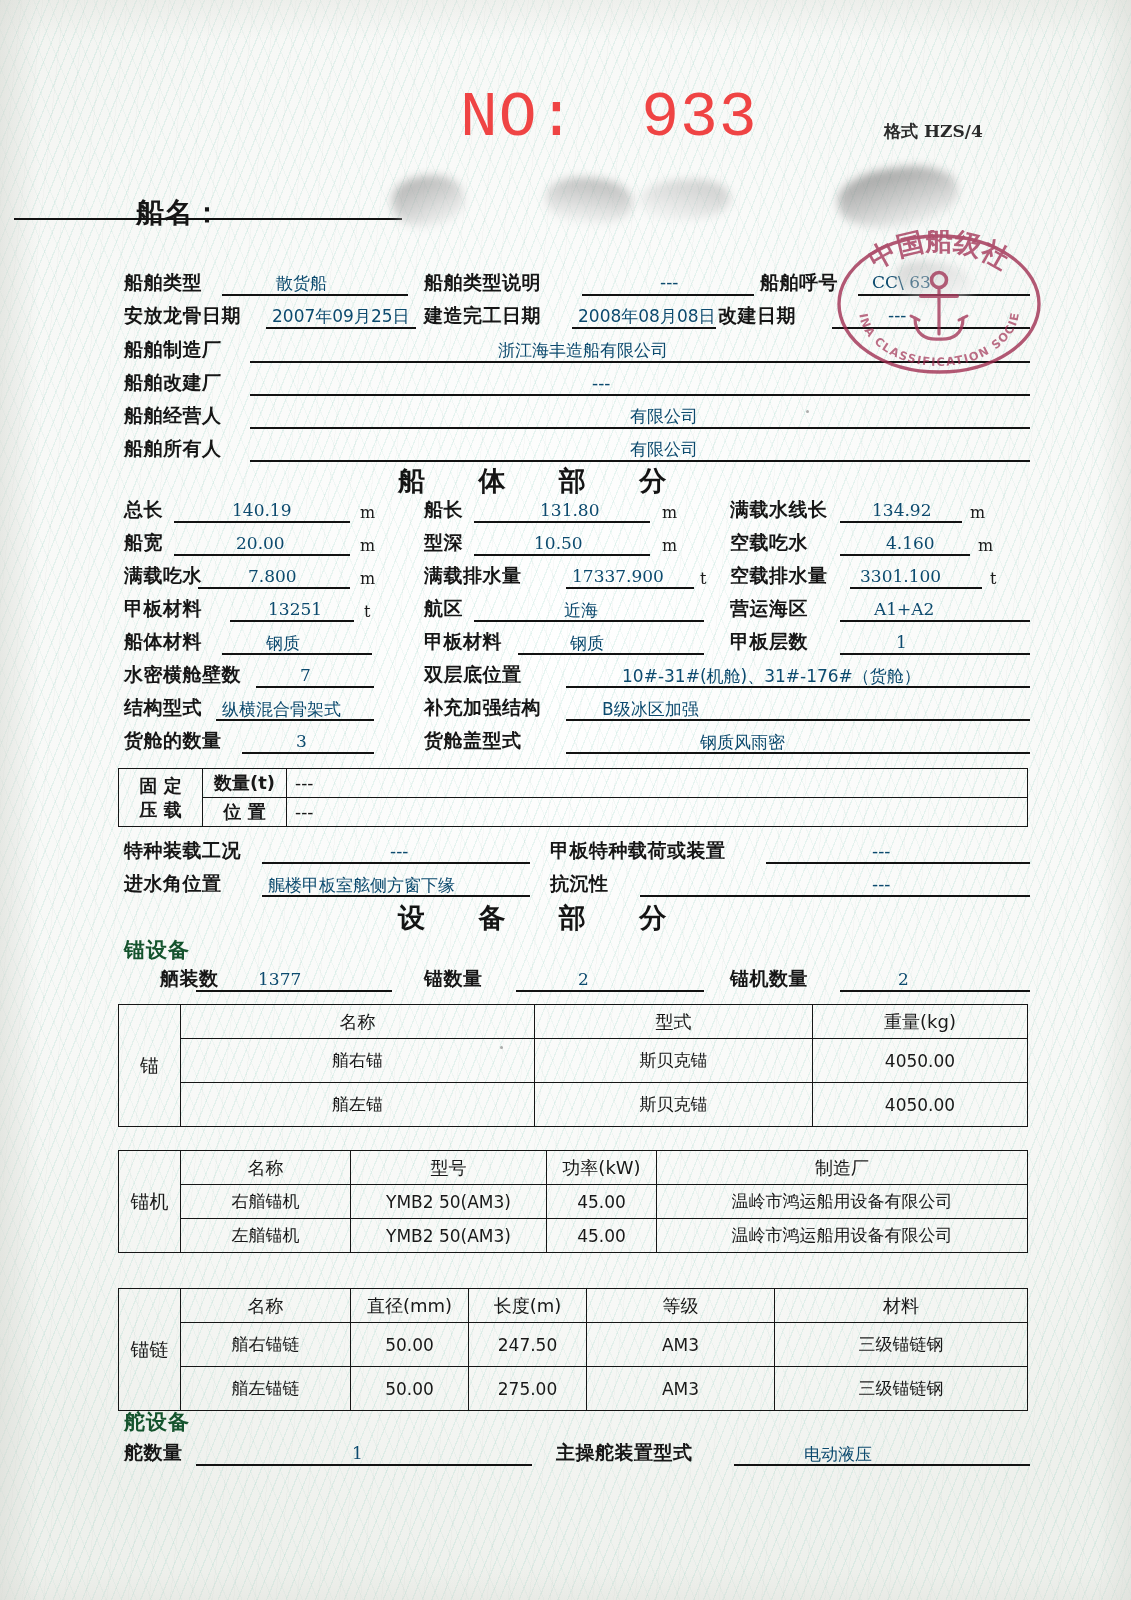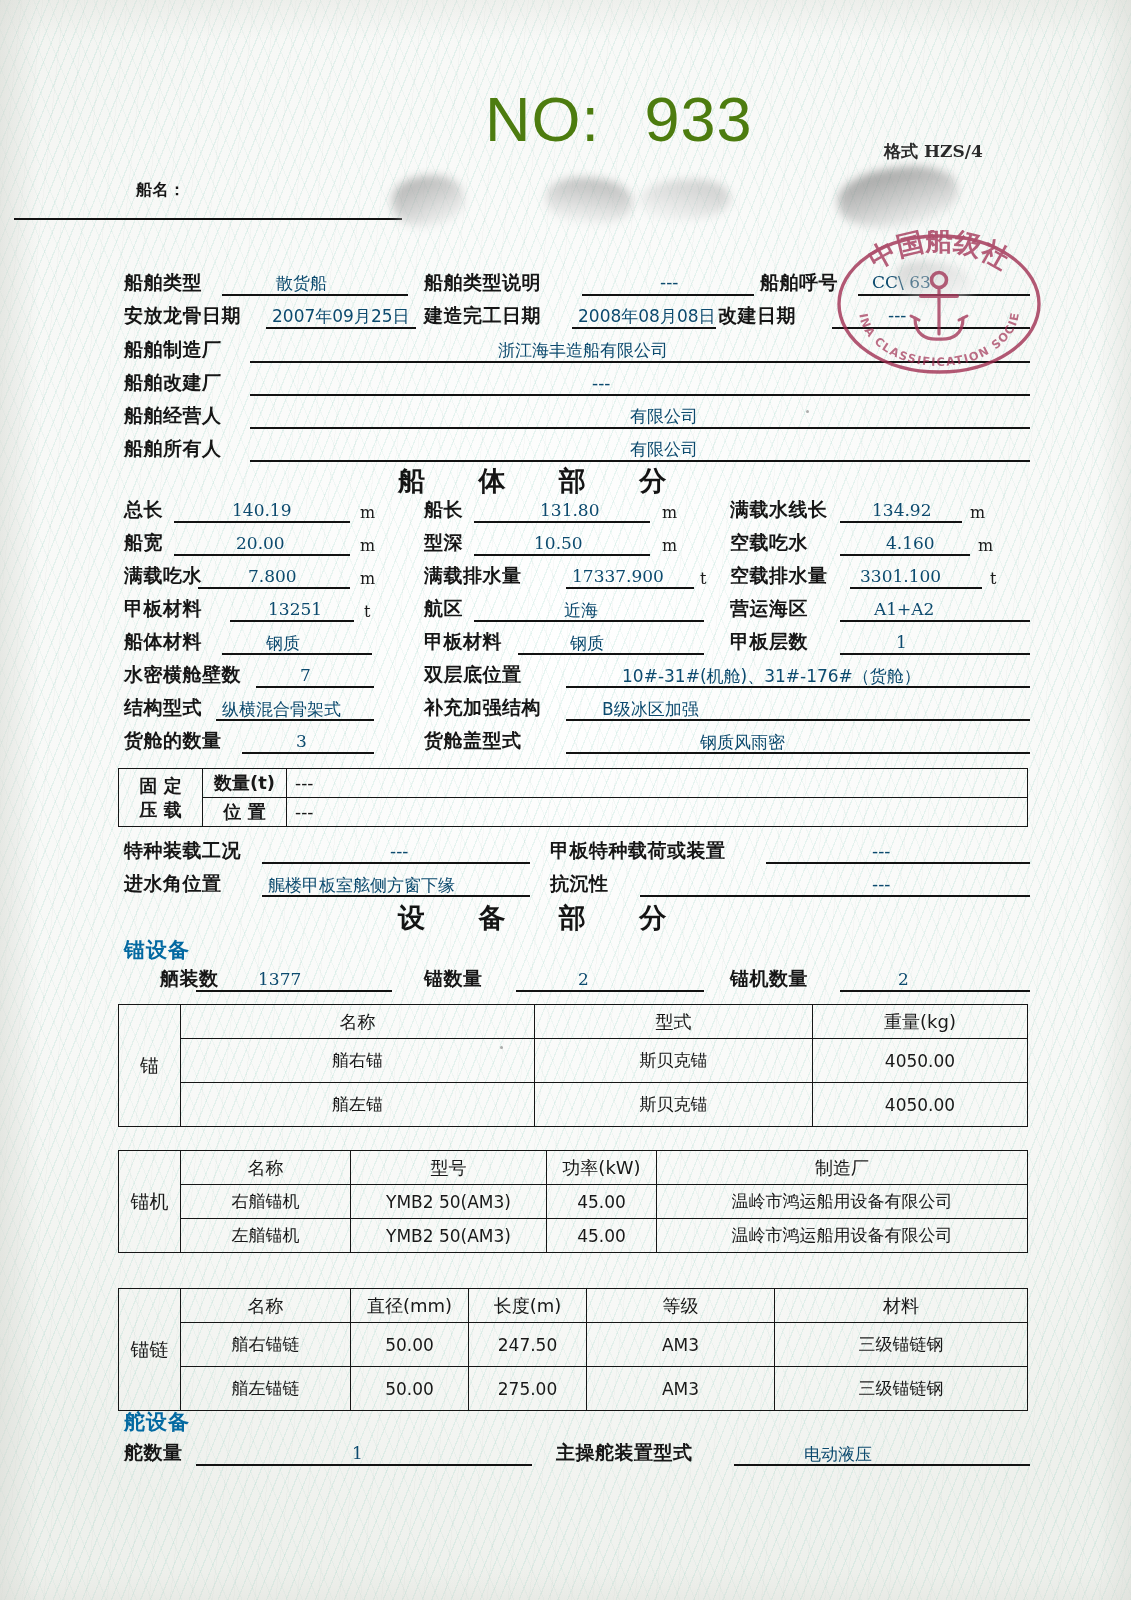"NO: 933" #no933 { color: #4d7c0f -> #ef4444; font-family: Liberation Sans, sans-serif -> Liberation Mono, monospace; left: 485px -> 460px }
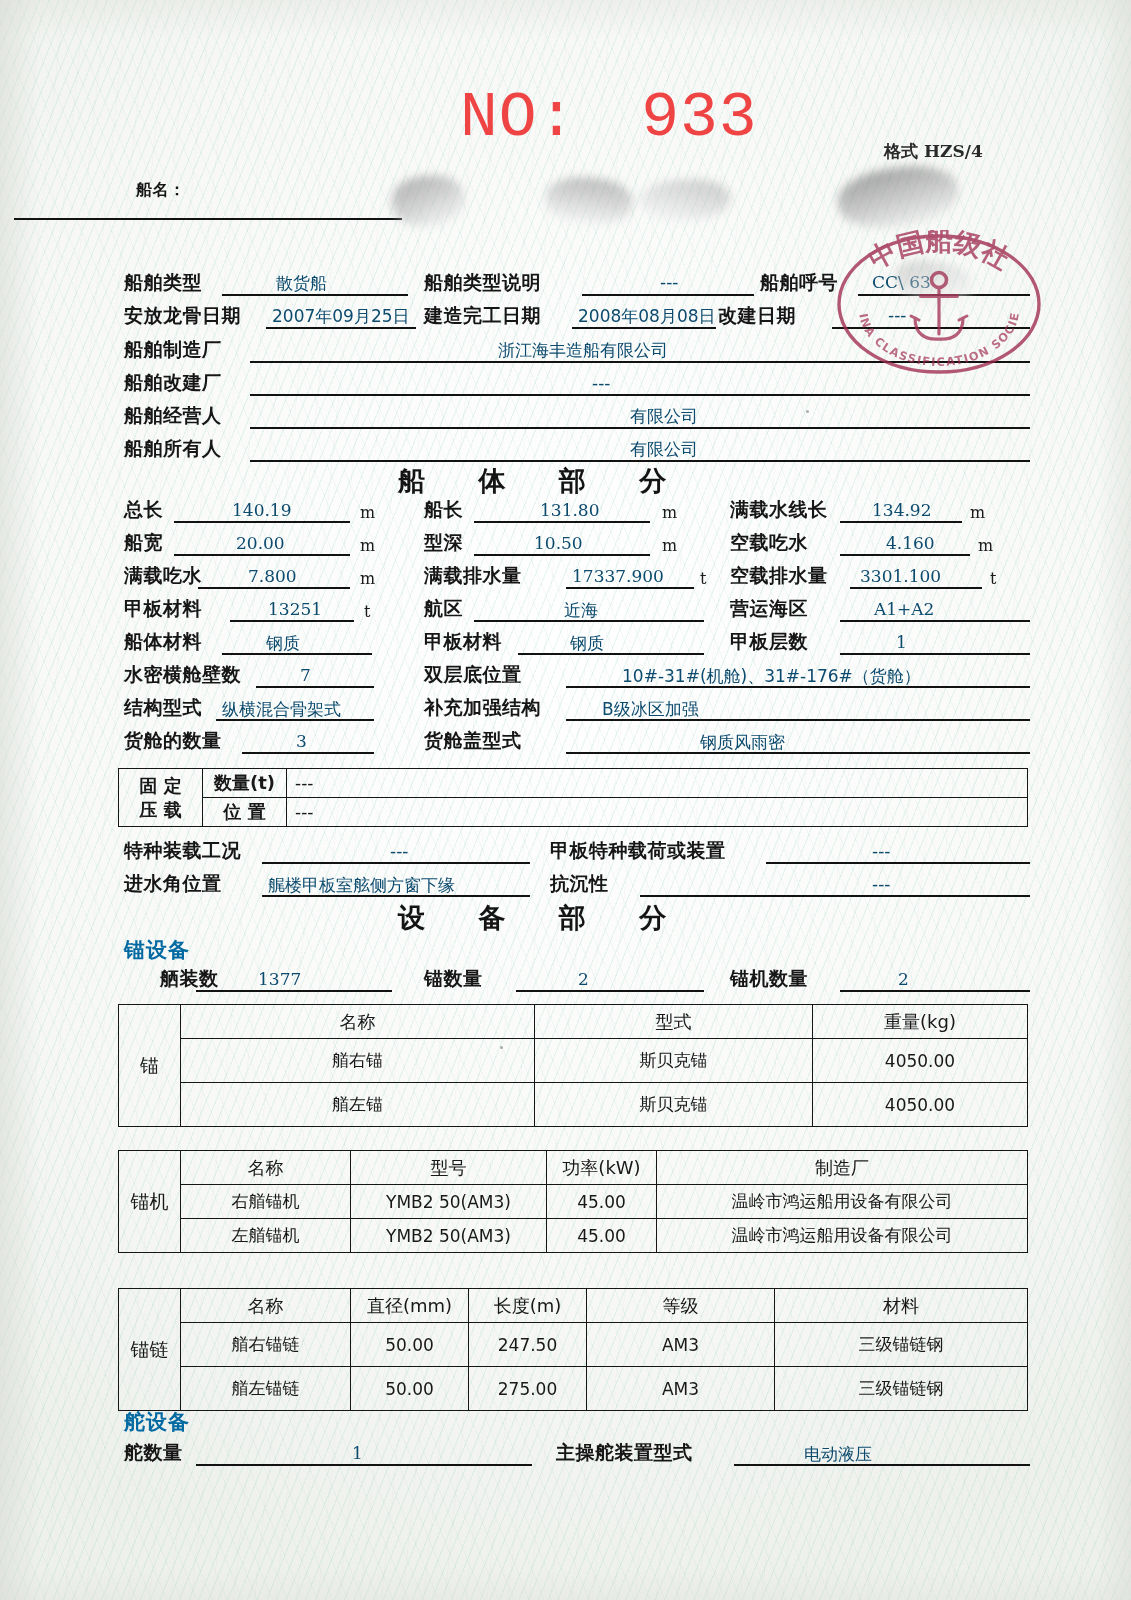"格式 HZS/4" #formcode { top: 140px -> 120px }
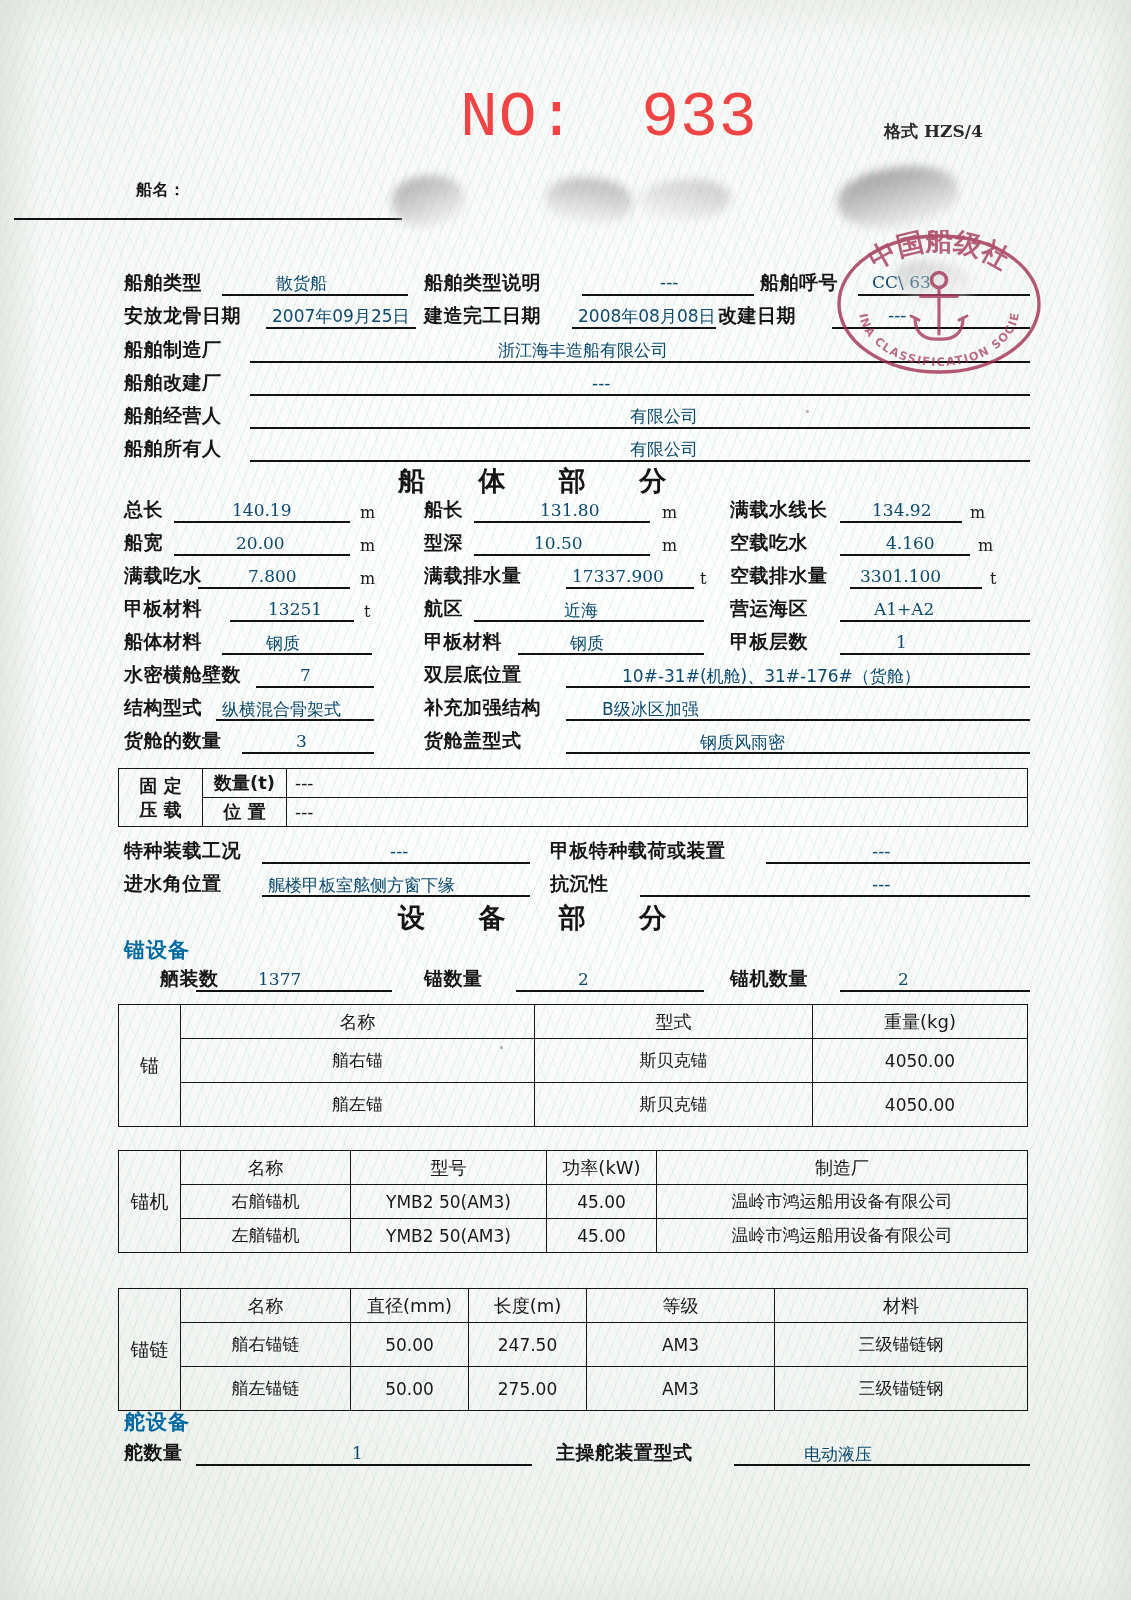"船名：" div.abs { font-size: 16px -> 28px; top: 180px -> 194px }
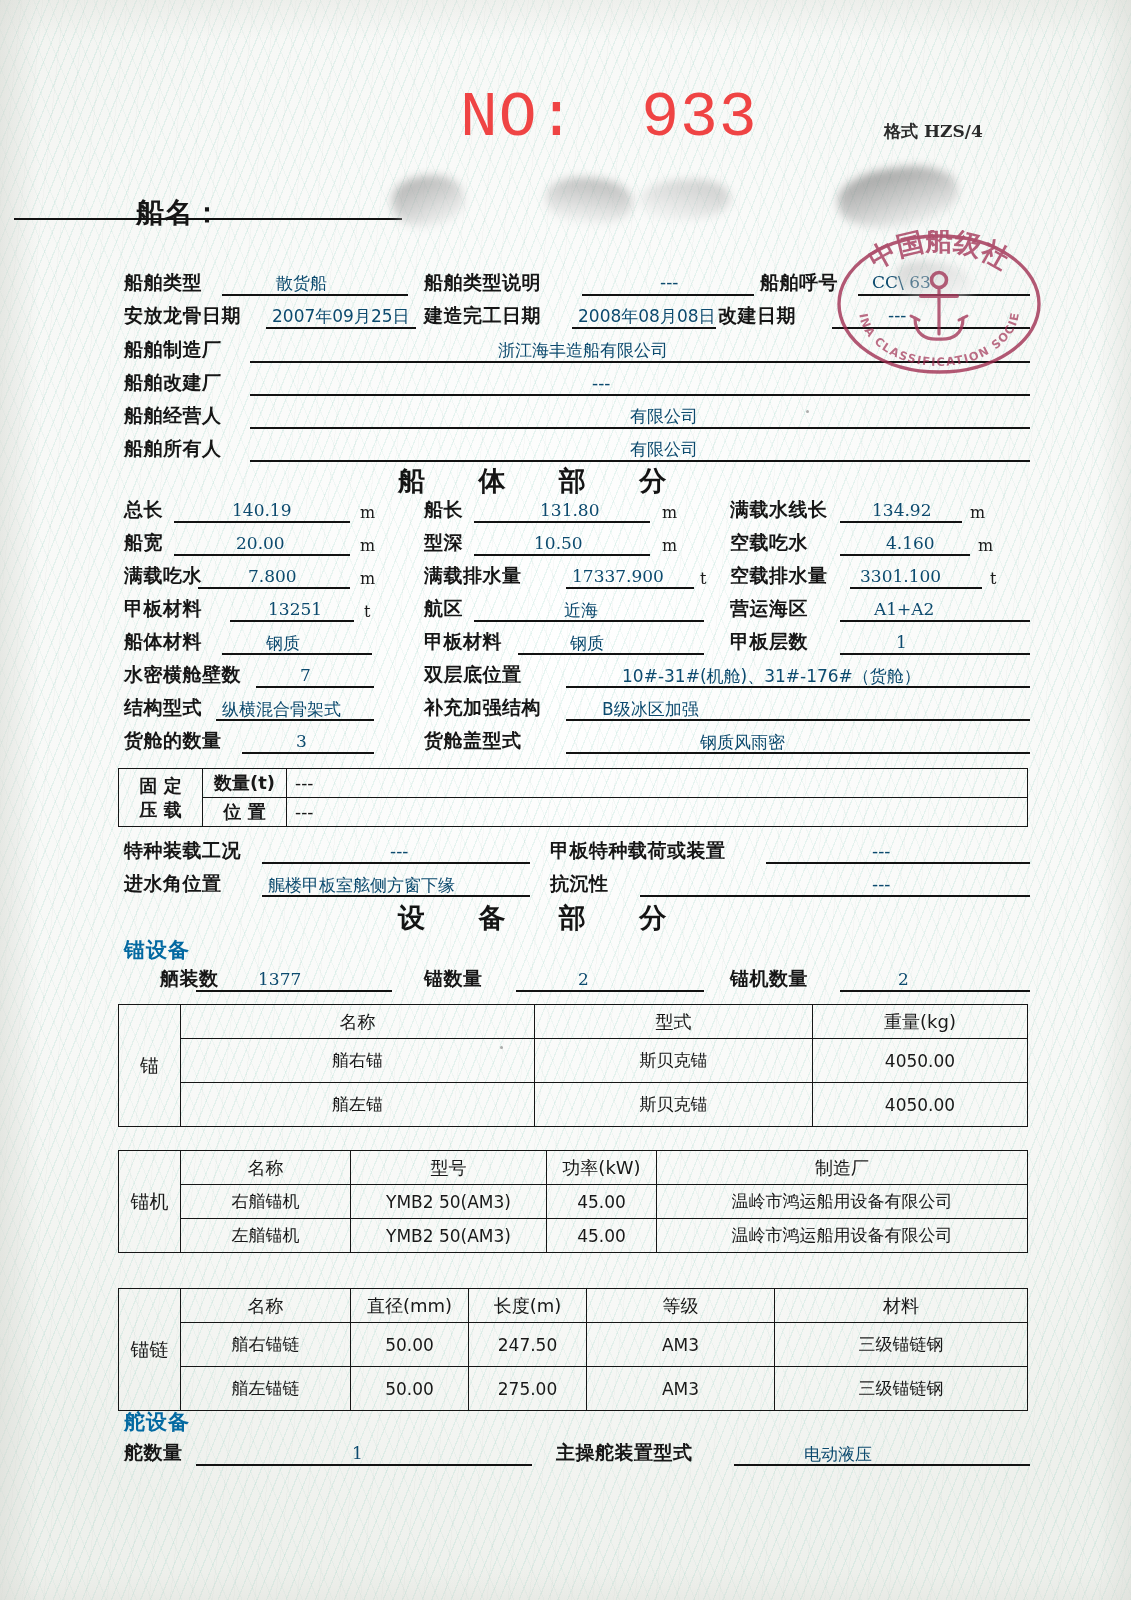"锚设备" .subsect { color: #0369a1 -> #14532d }
